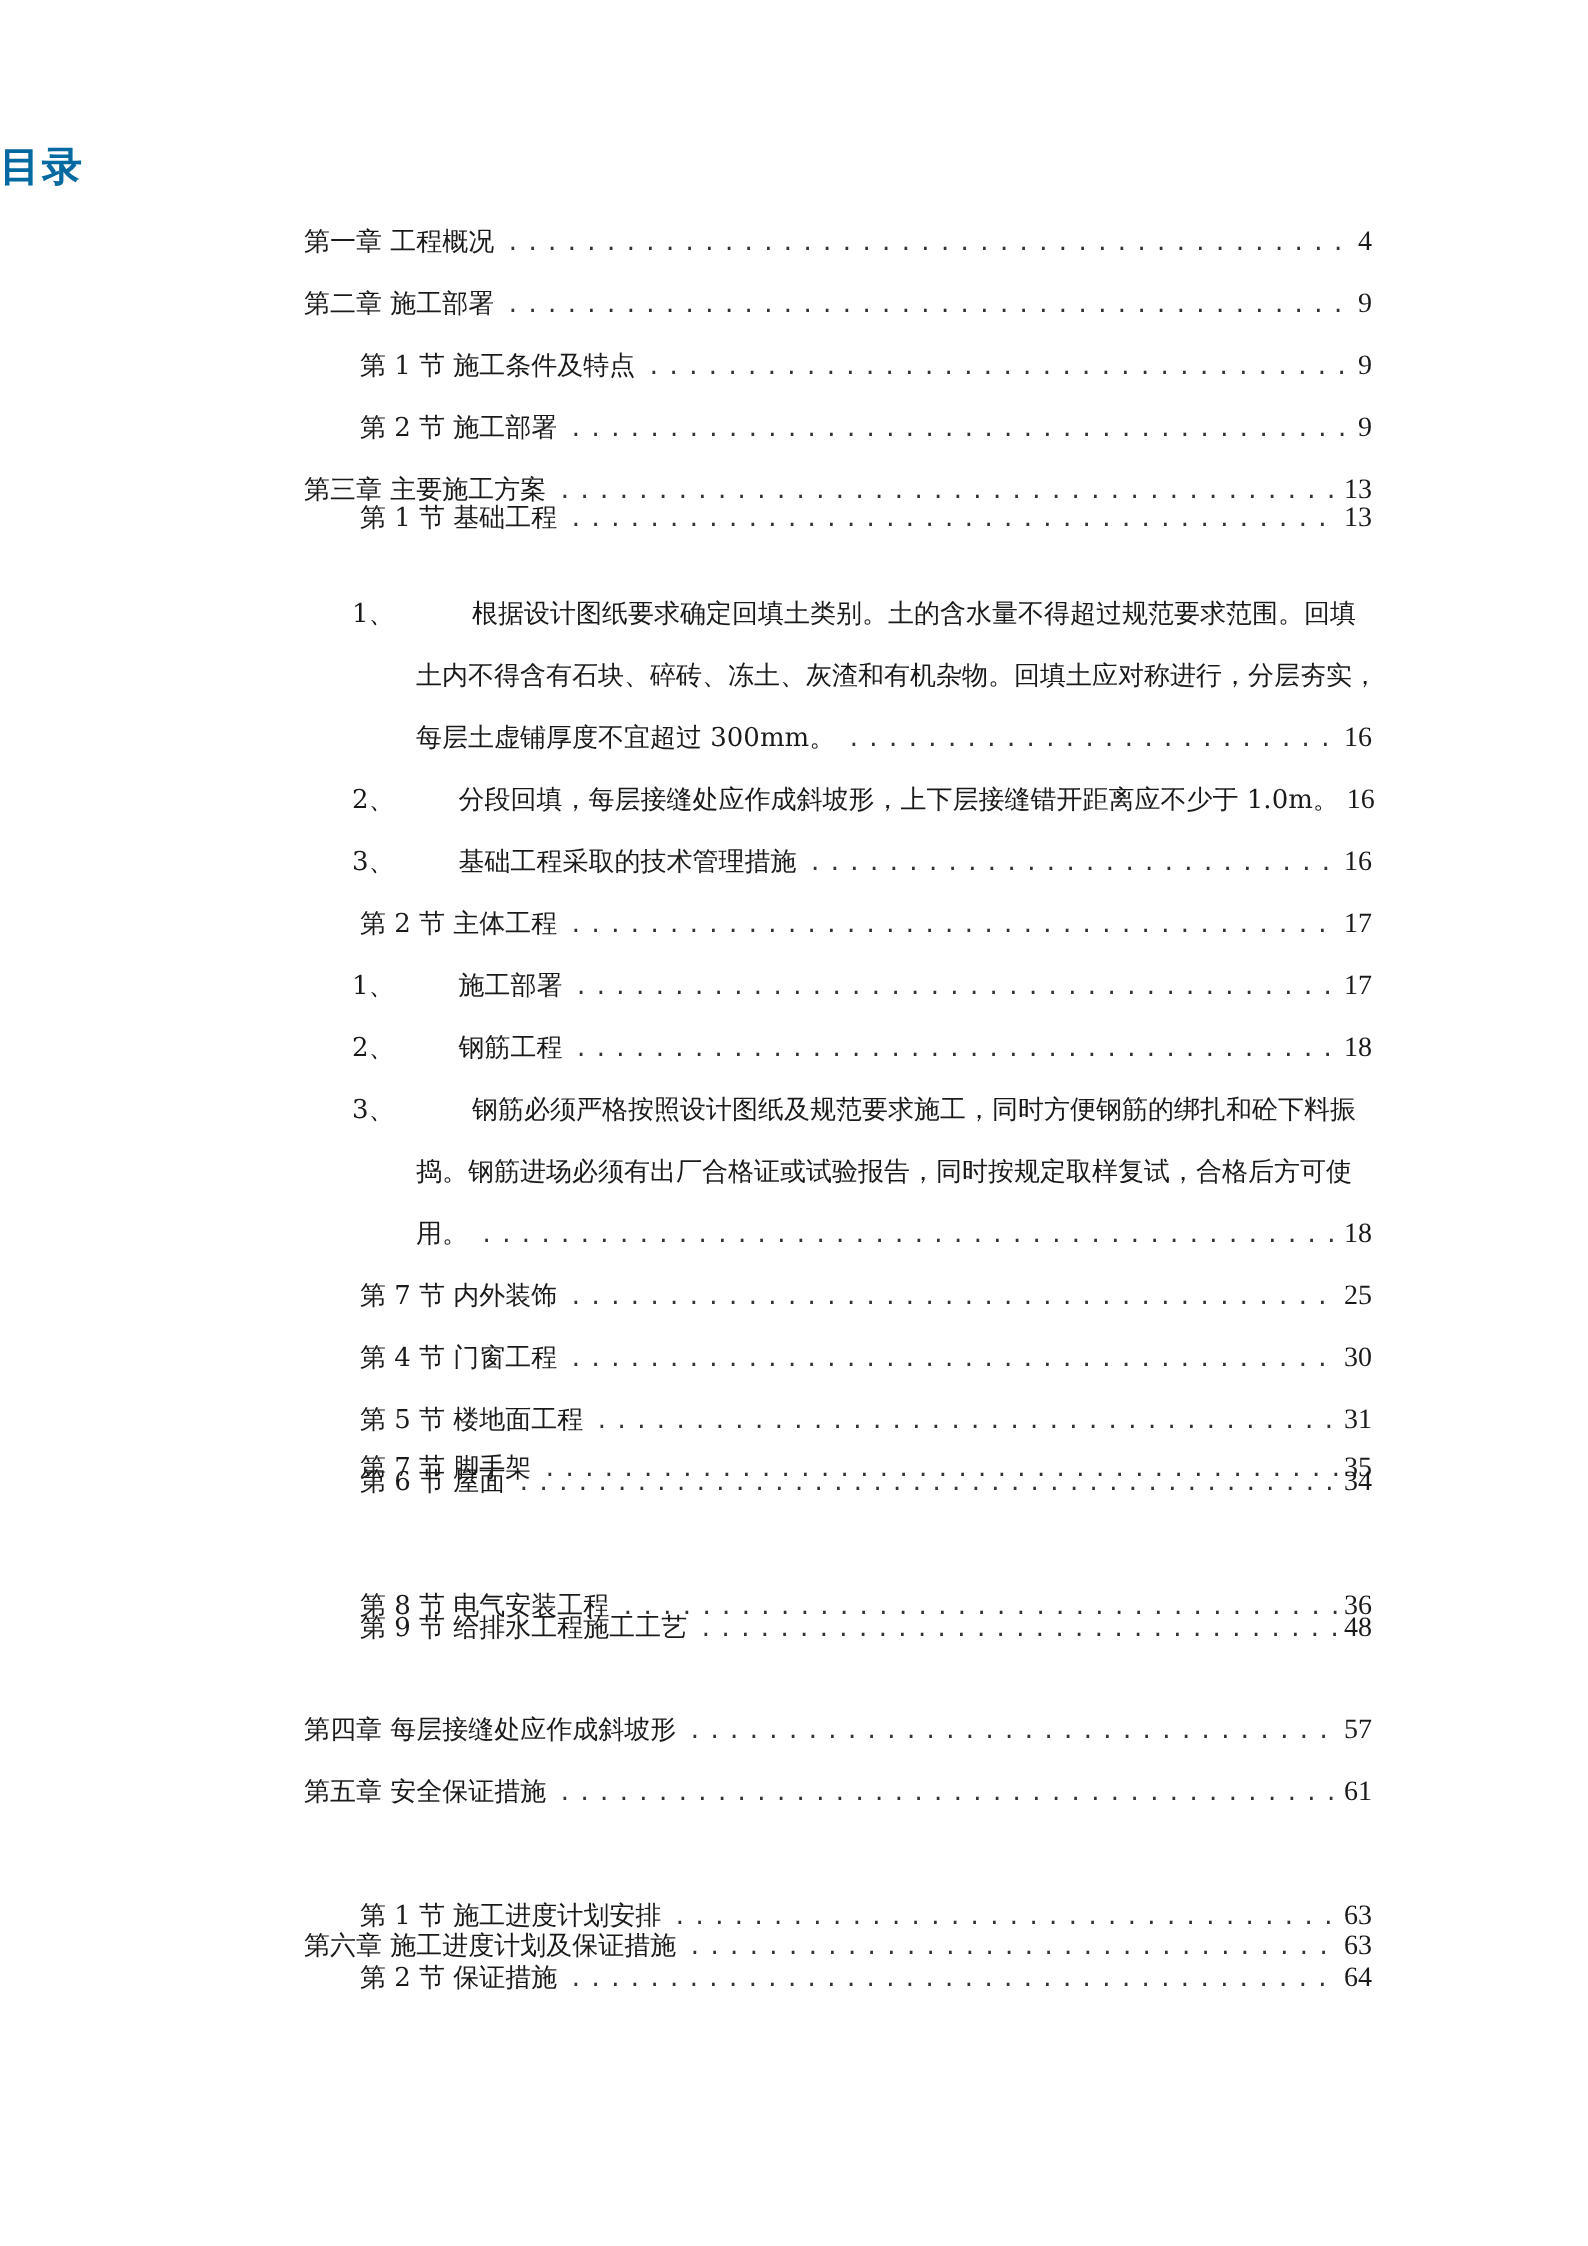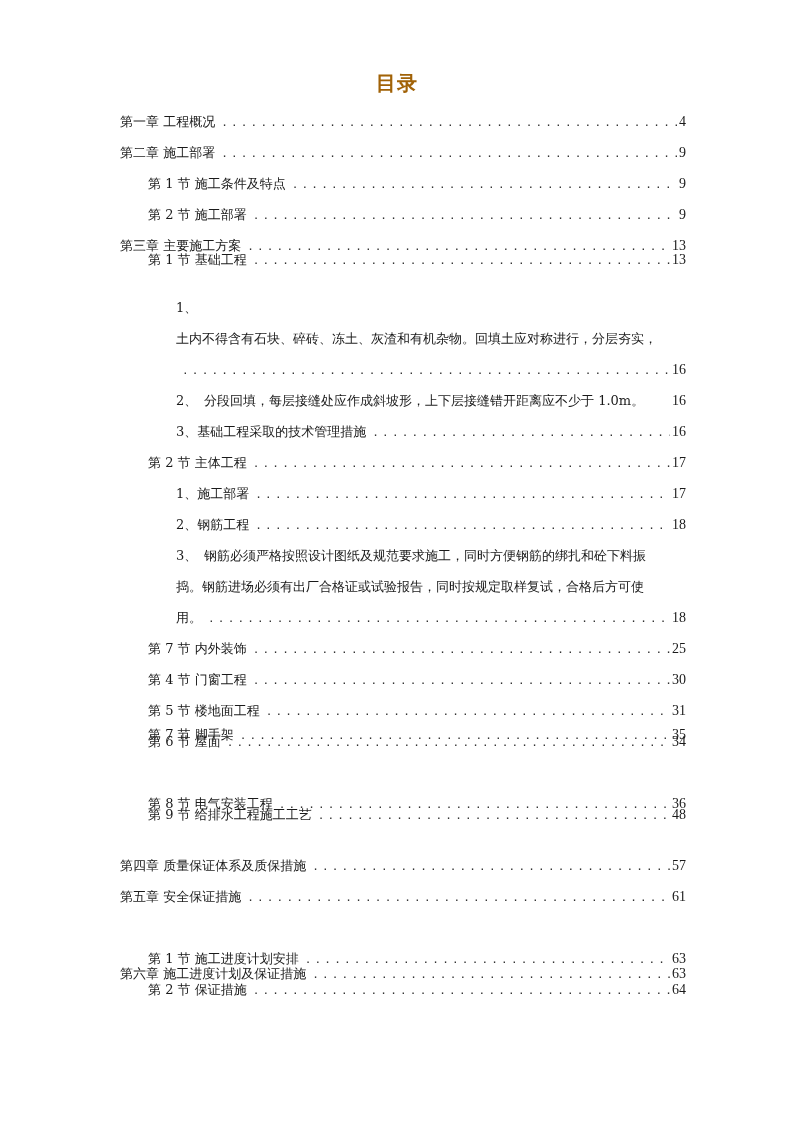"目录" .title { color: #a16207 -> #0369a1; text-align: center -> none }
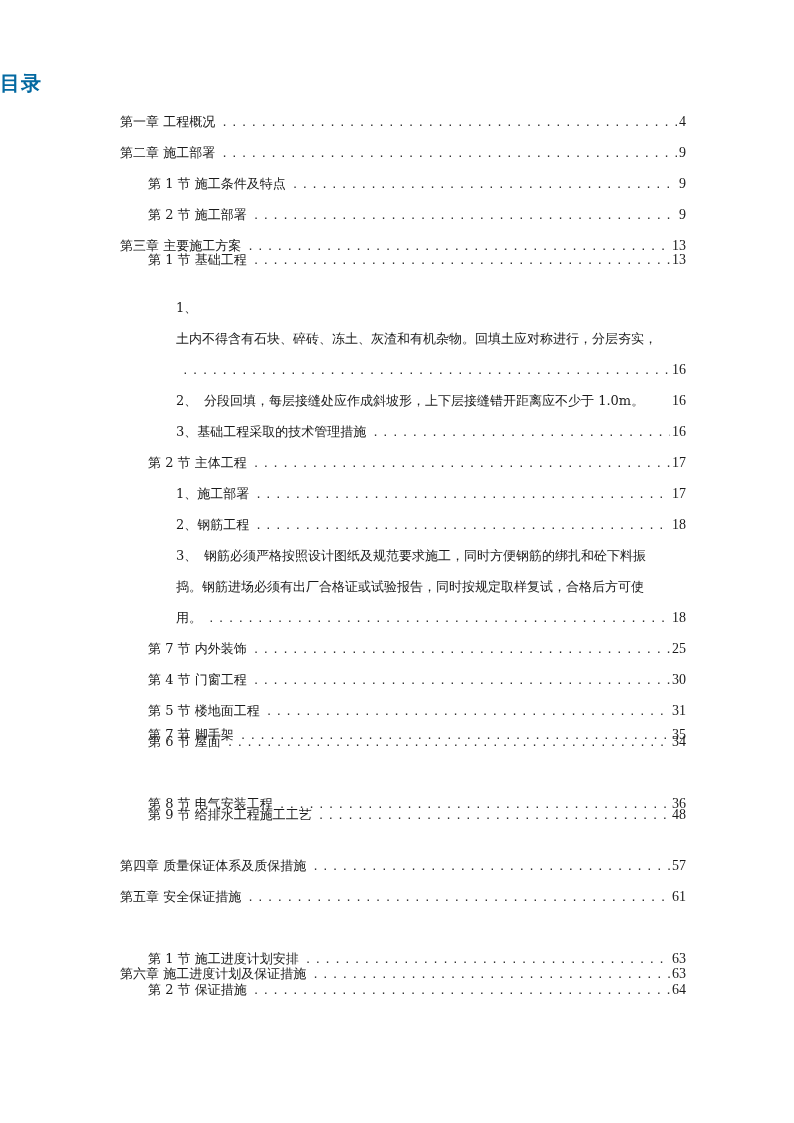"第一章 工程概况" .label { margin-left: none -> 32px }
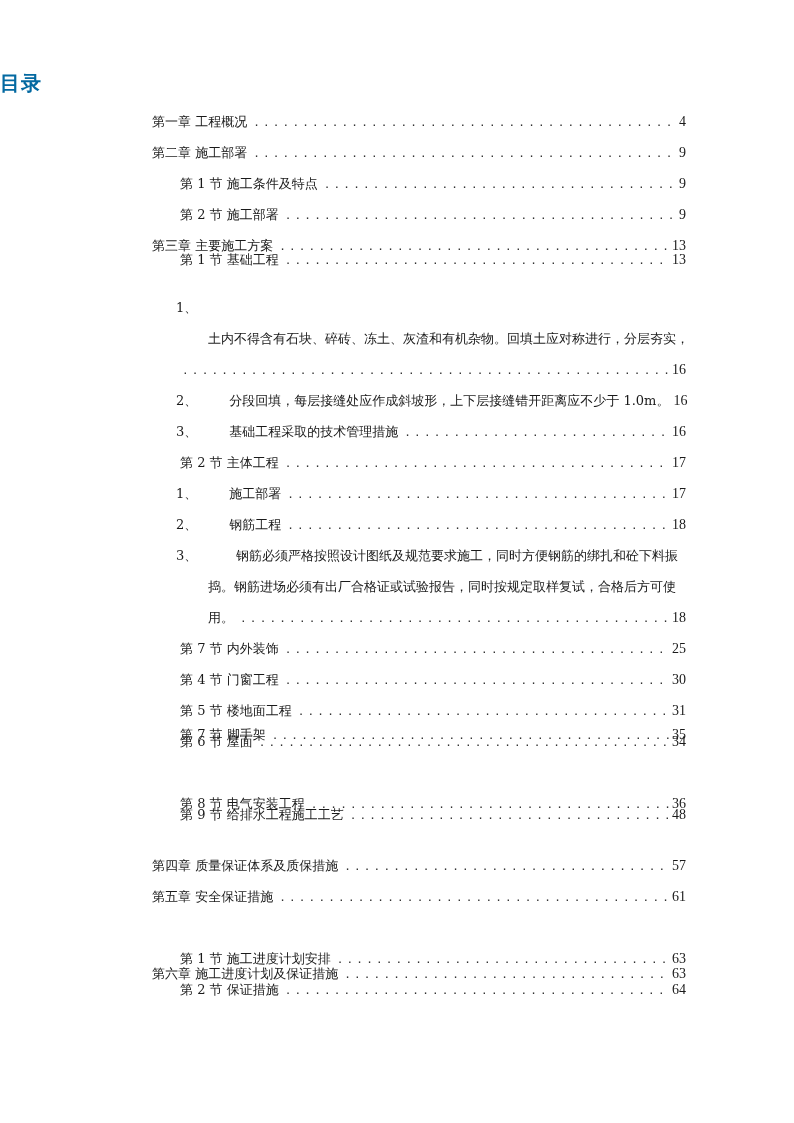"根据设计图纸要求确定回填土类别。土的含水量不得超过规范要求范围。回填" span.label { html: none -> <span>根据设计图纸要求确定回填土类别。土的含水量不得超过规范要求范围。回填</span> }
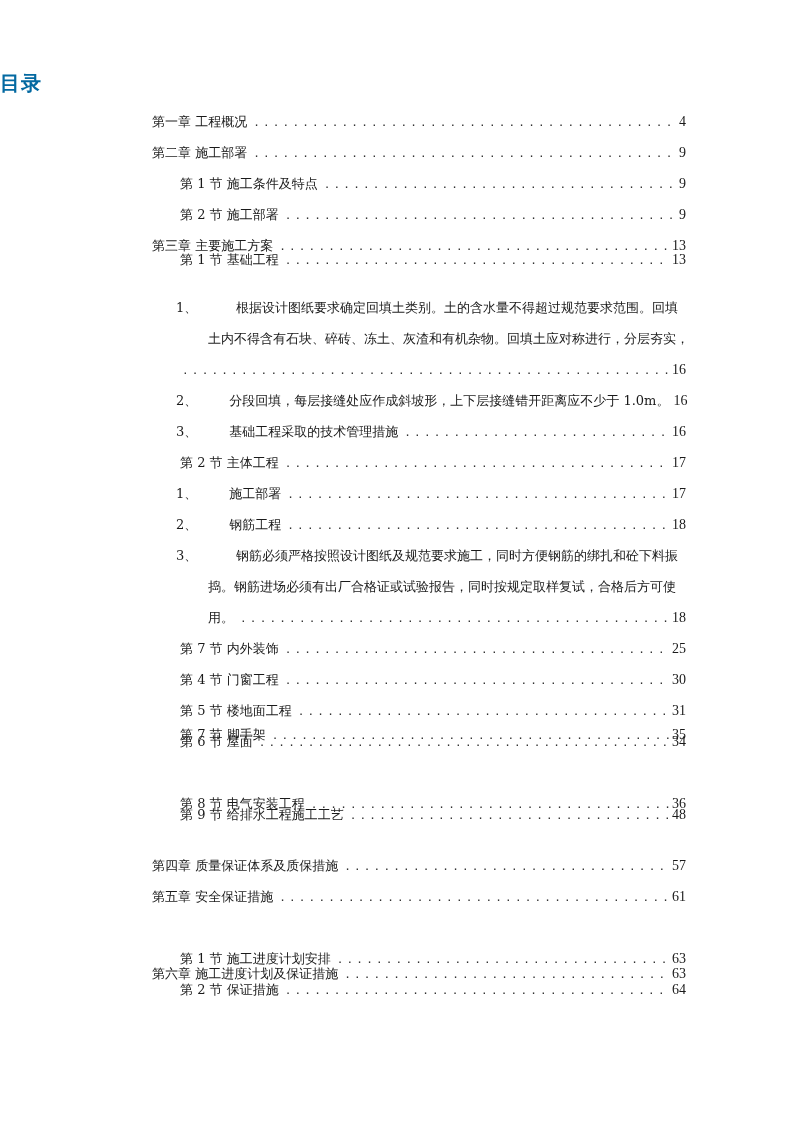"每层土虚铺厚度不宜超过 300mm。" span.label { html: none -> <span>每层土虚铺厚度不宜超过 300mm。</span> }
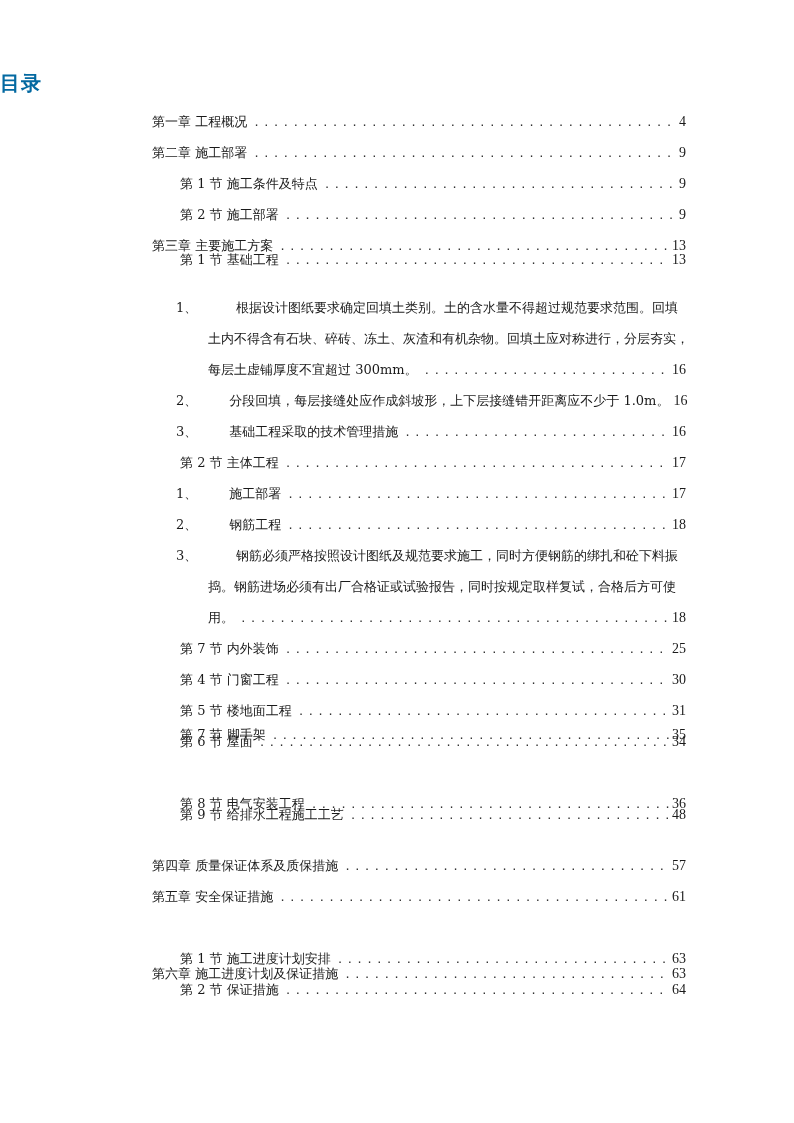"第四章 质量保证体系及质保措施" span.label { text: 质量保证体系及质保措施 -> 每层接缝处应作成斜坡形 }
